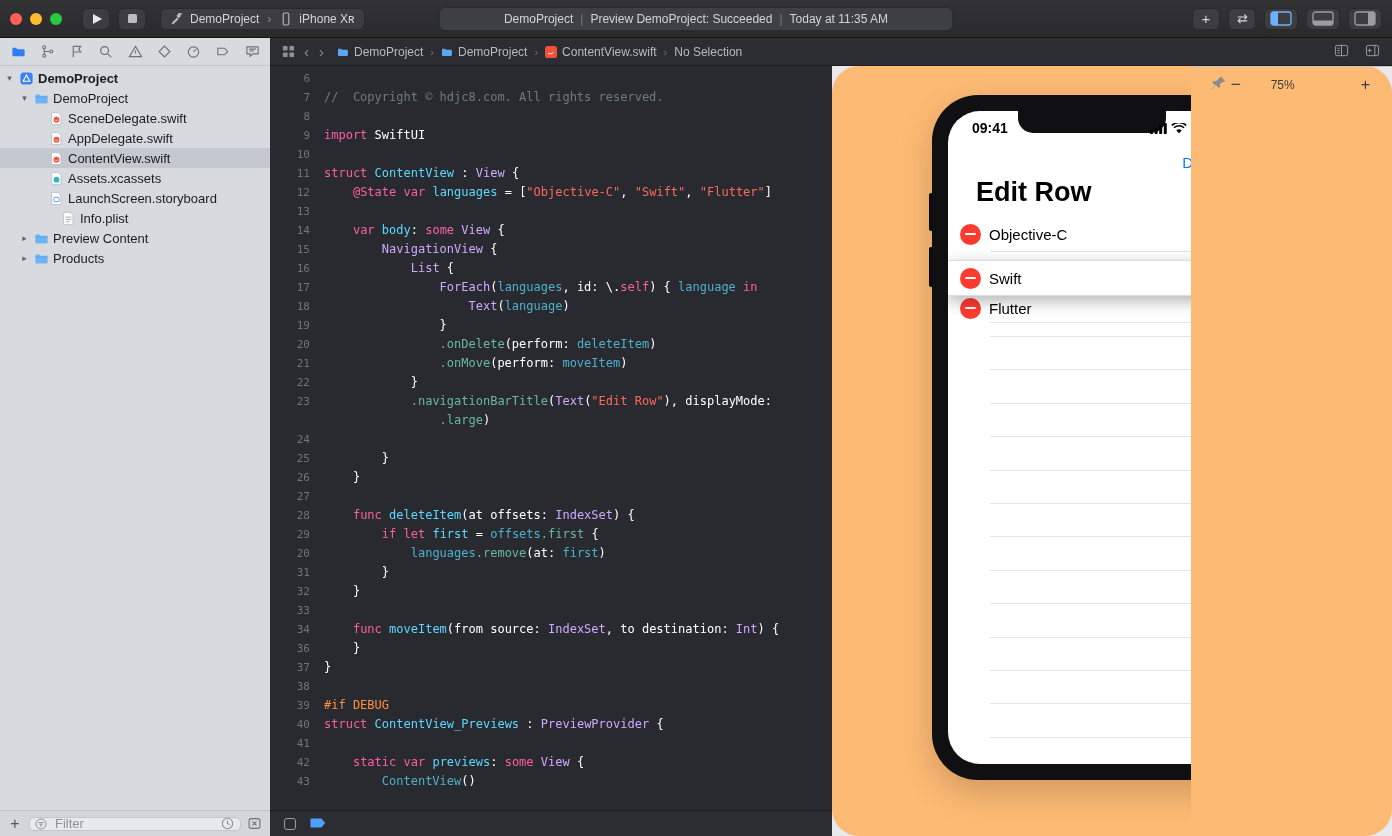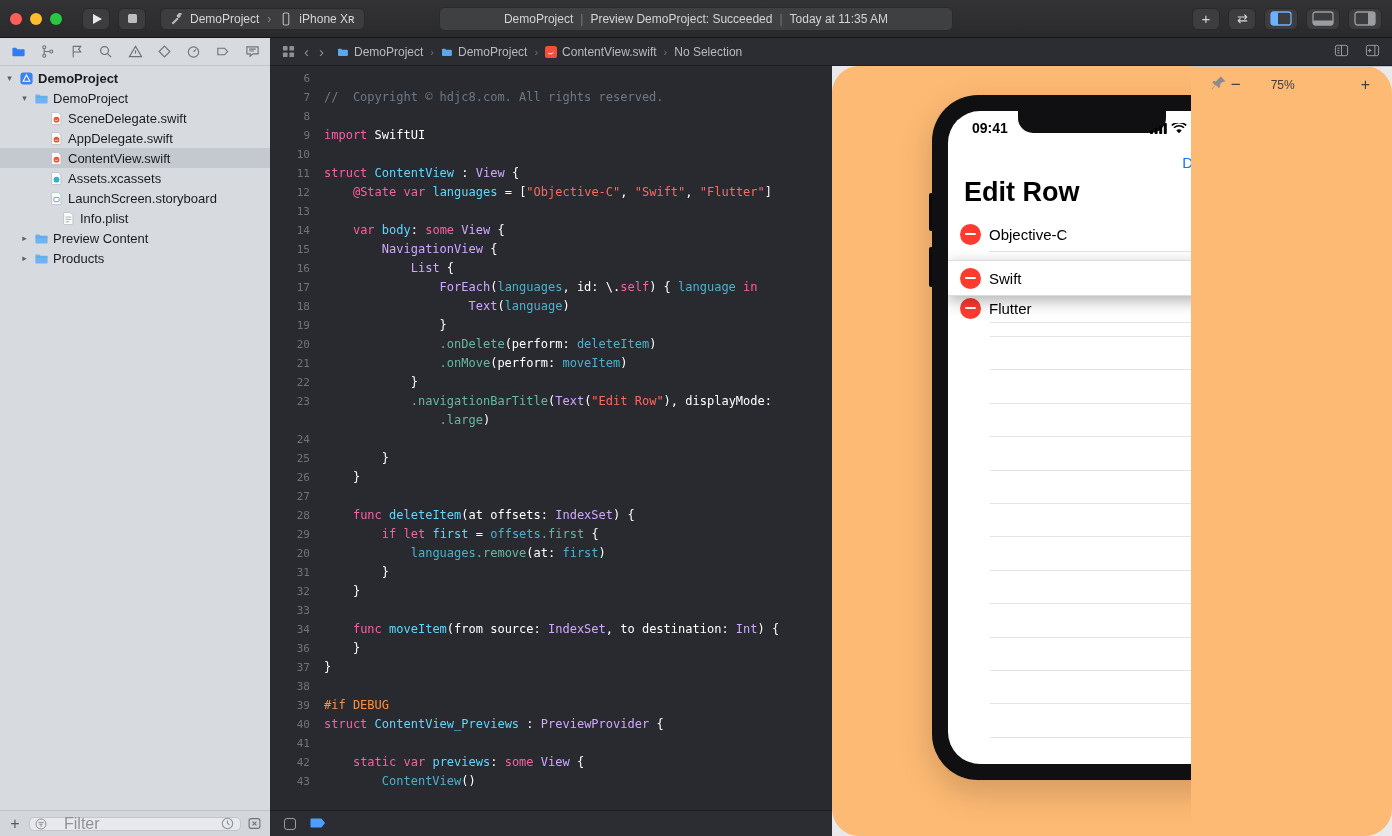"Edit Row" .p-title { left: 16px -> 28px }
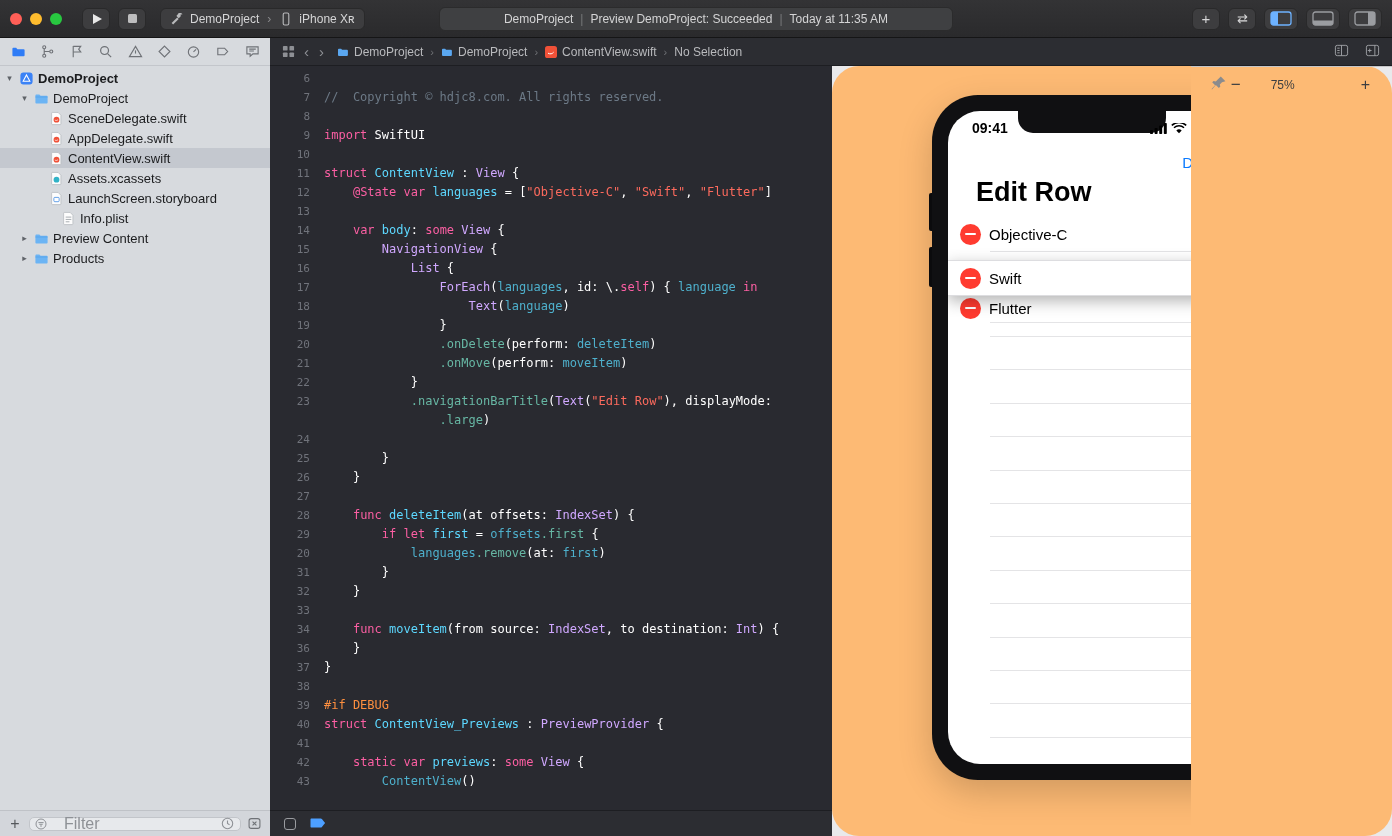"Filter" .filter-field { font-size: 16px -> 13px; gap: 17px -> 8px }
